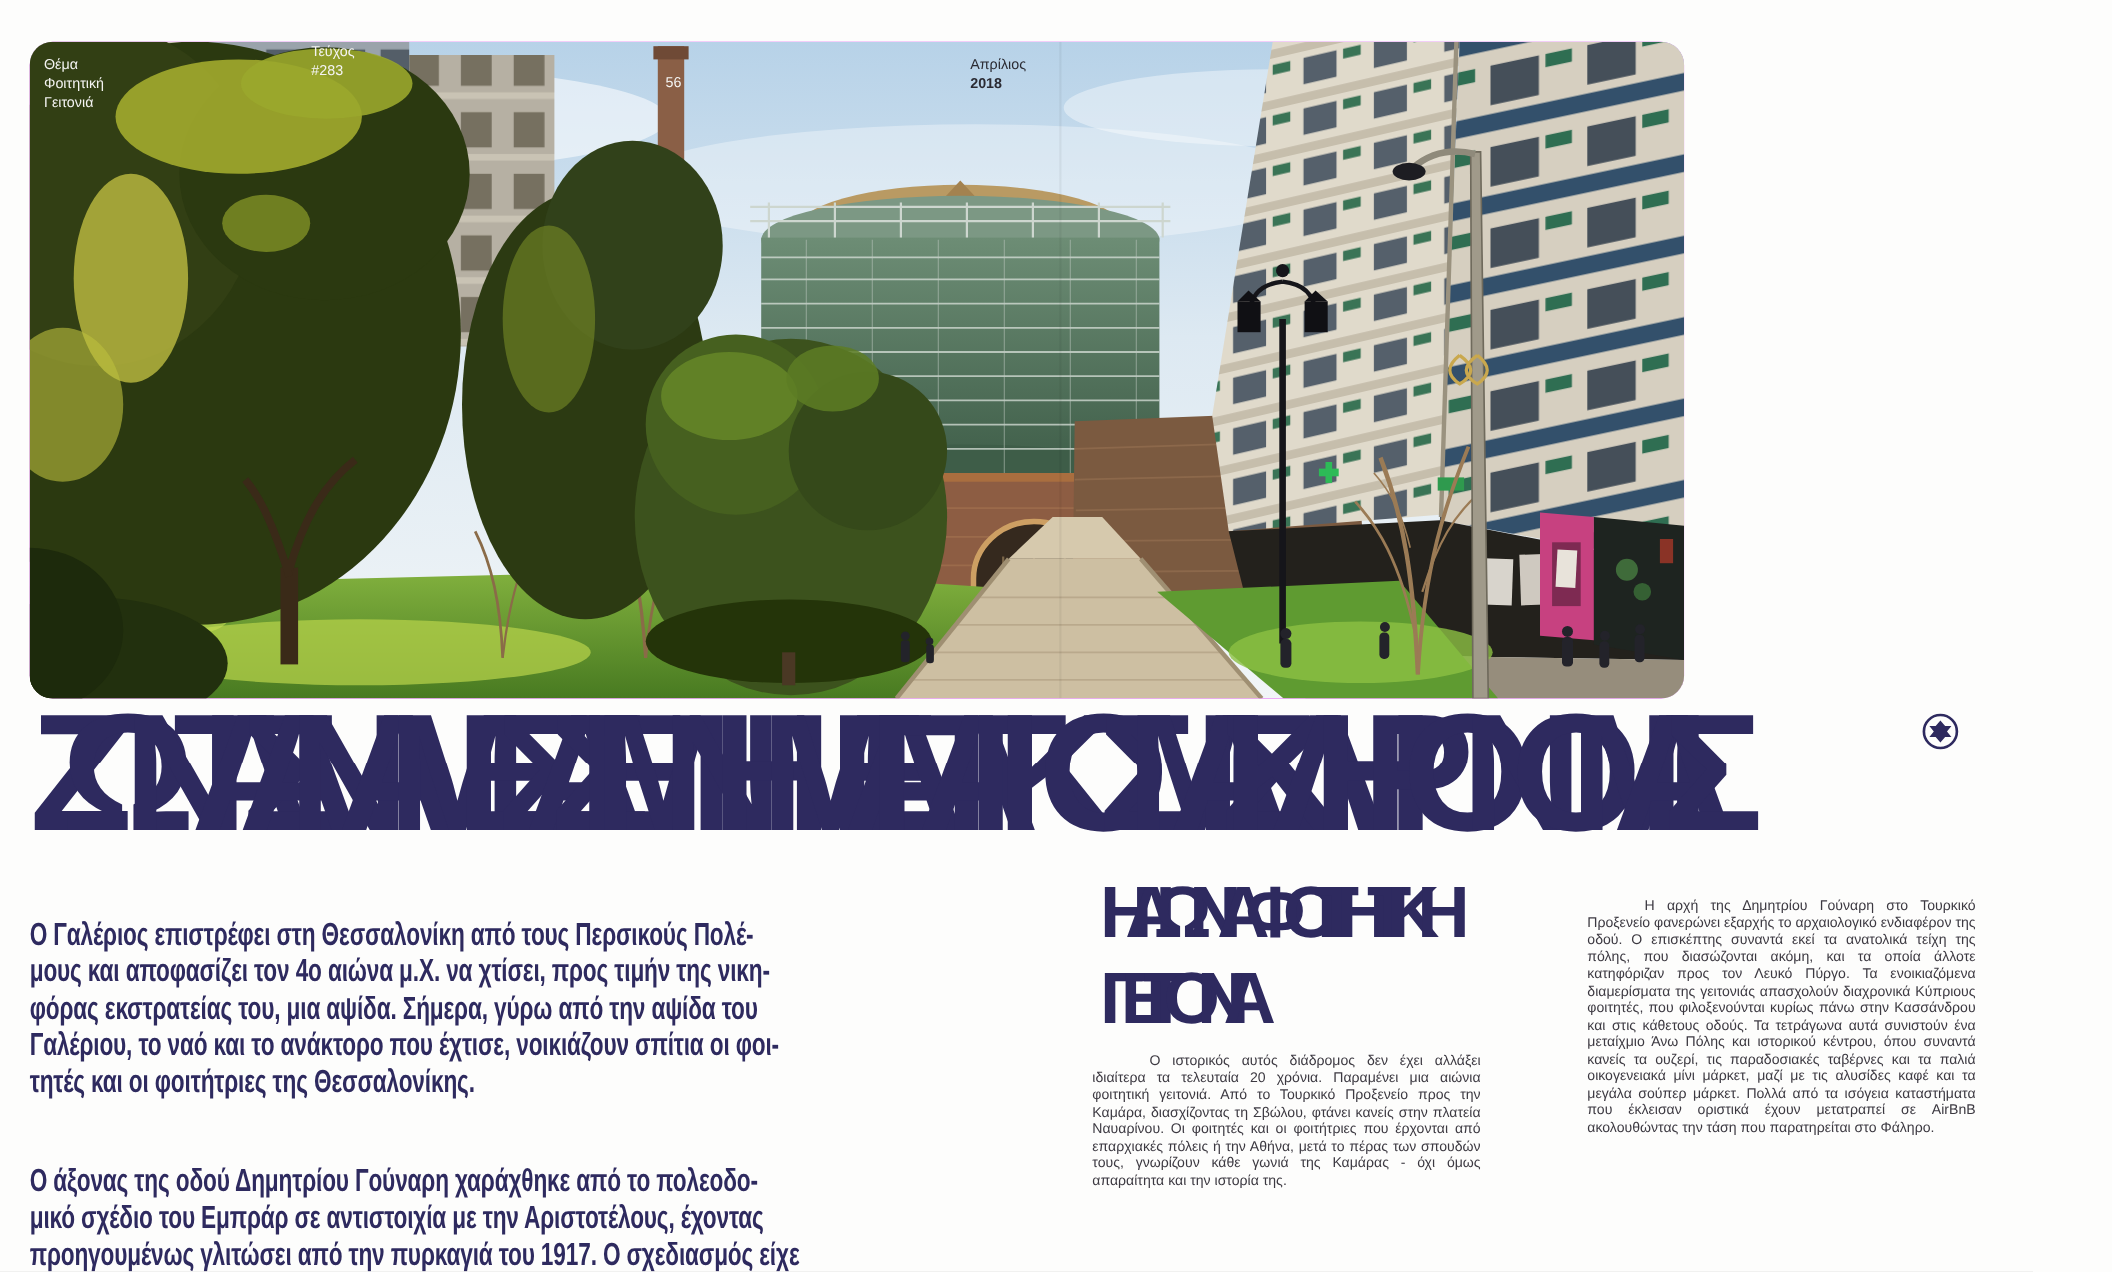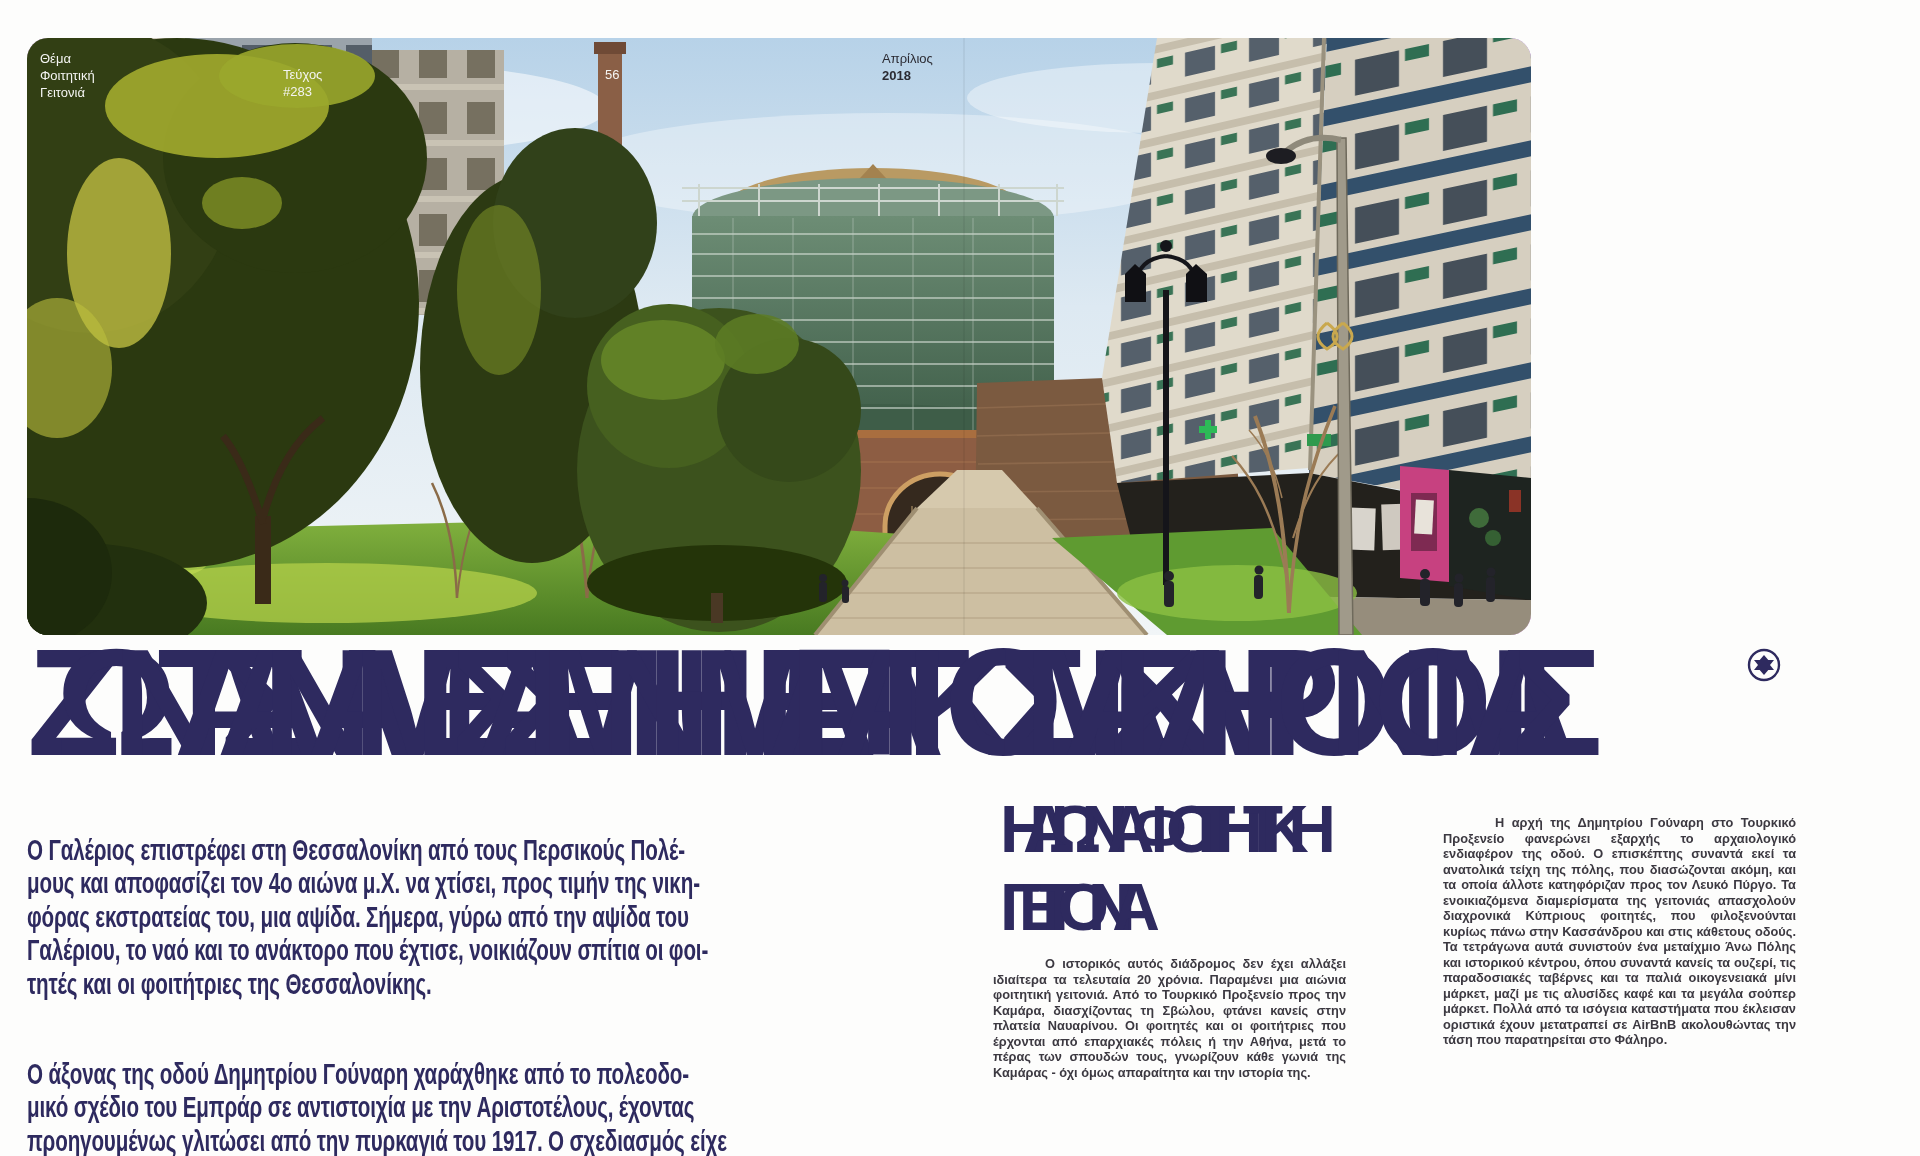"Τεύχος" .ov-issue { top: 28px -> 0 }
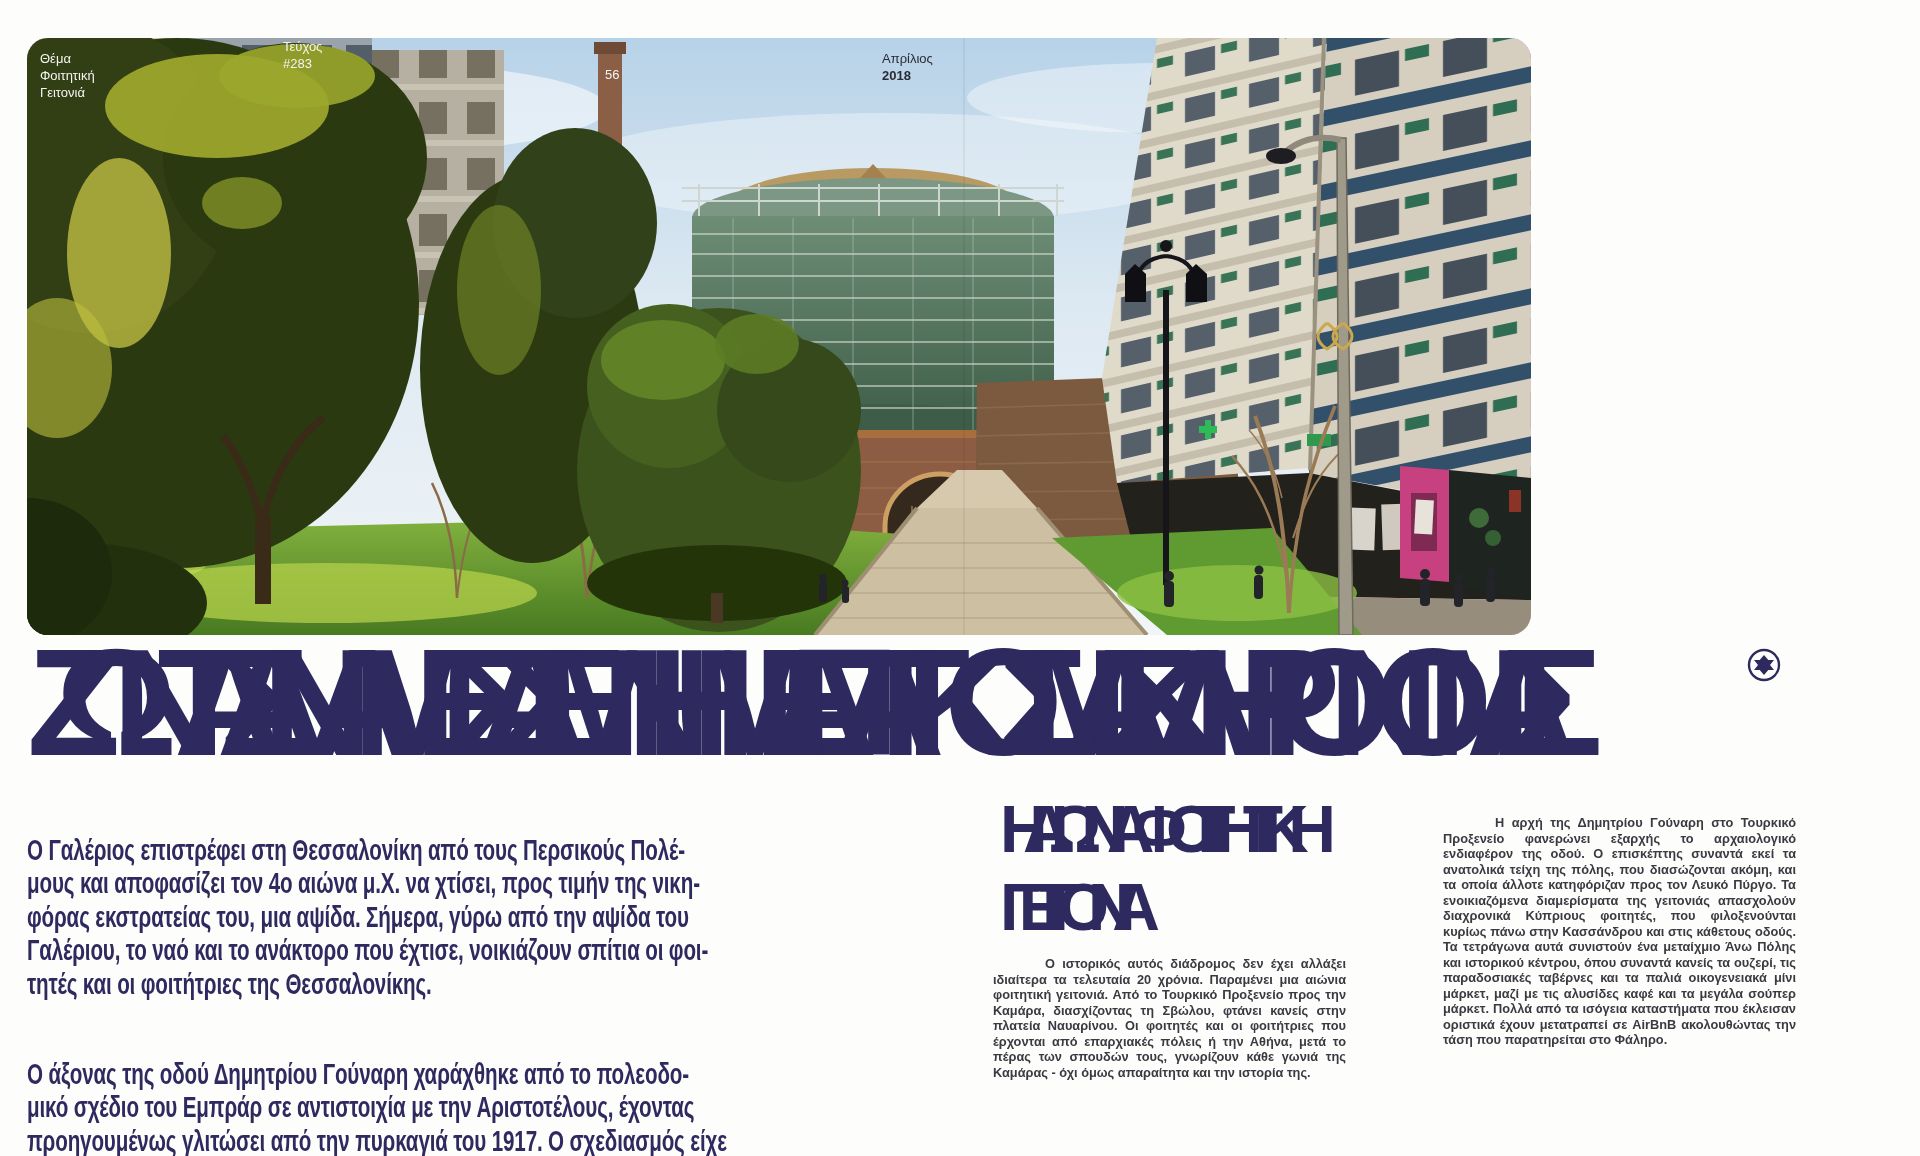"Η αρχή της Δημητρίου Γούναρη" .smallcol p { font-weight: bold -> none }
